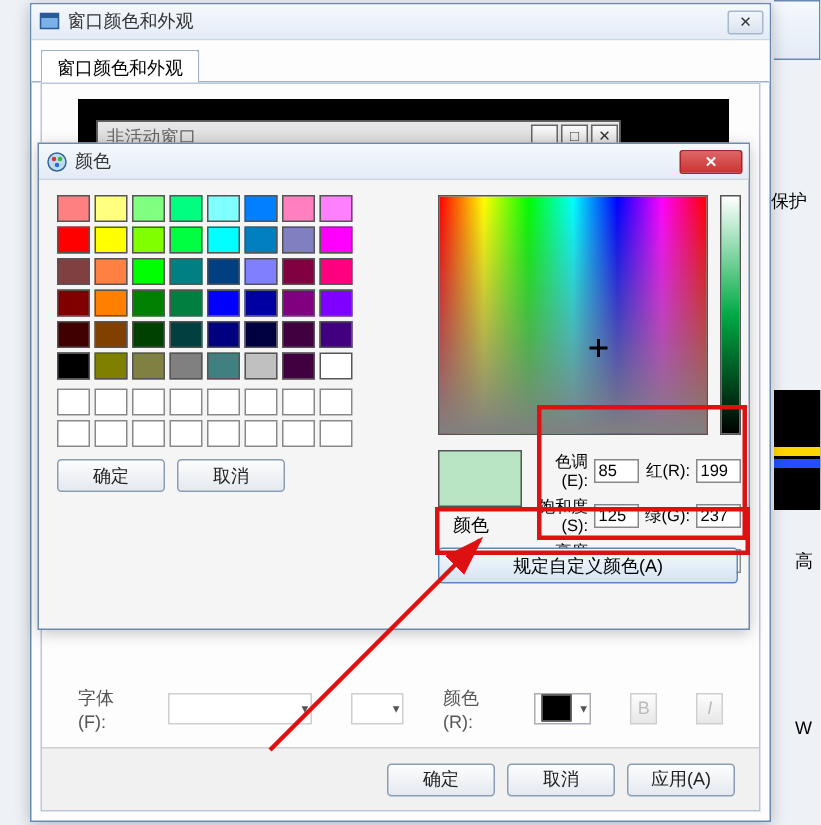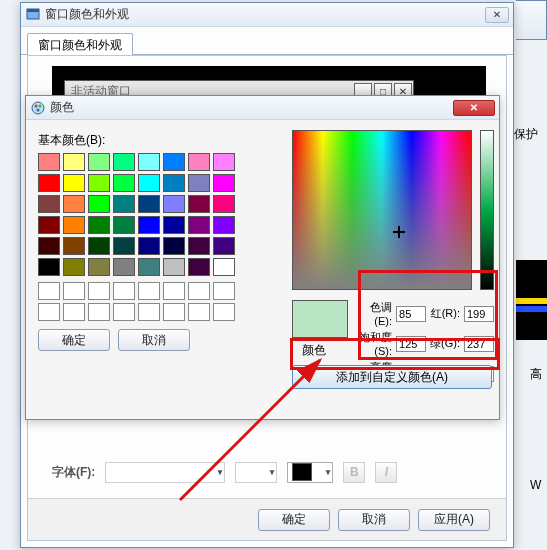"基本颜色(B):" span.section-lbl { html: <span>基本颜色(B):</span> -> none }
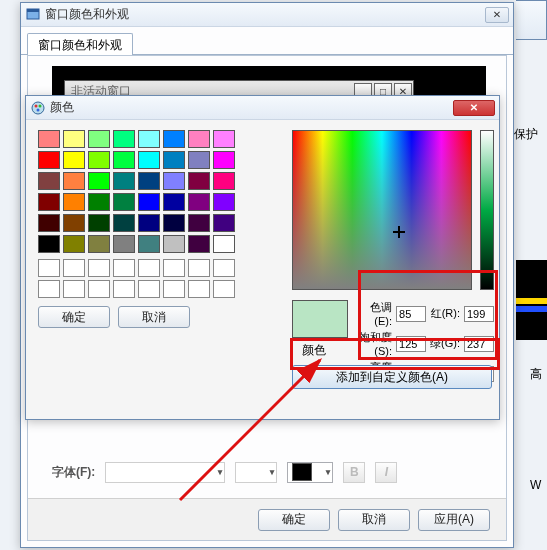"添加到自定义颜色(A)" div { text: 添加到 -> 规定 }
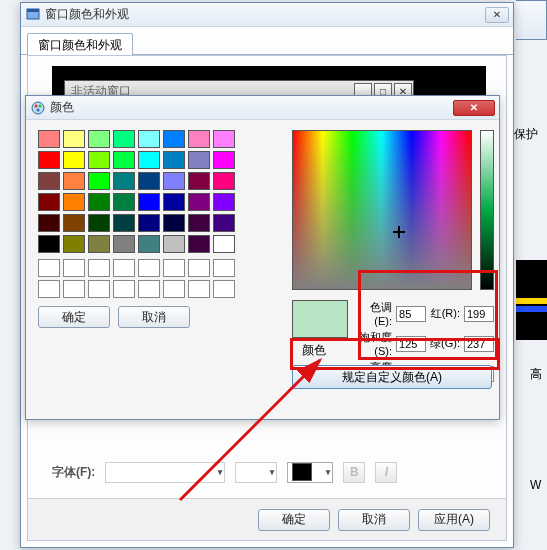"字体(F):" .bottom-row { font-weight: bold -> none; gap: 10px -> 26px }
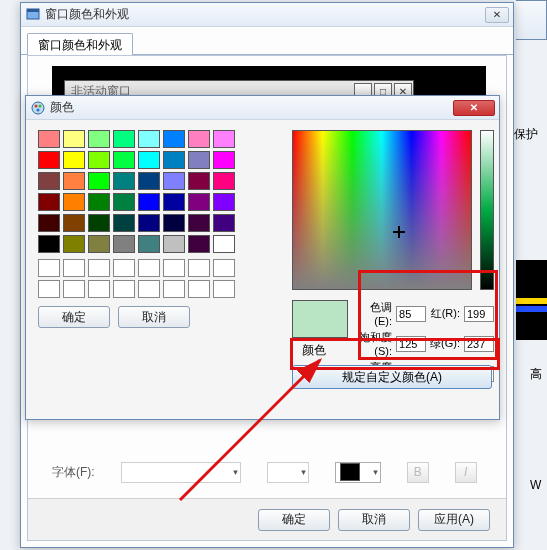"颜色(R):" span.lbl { html: none -> <span>颜色(R):</span> }
